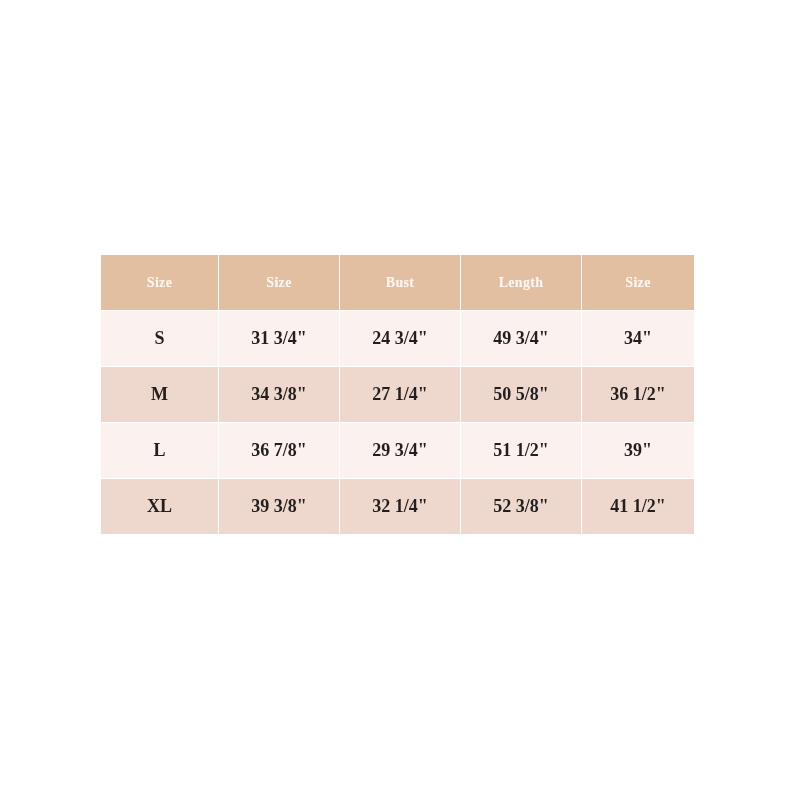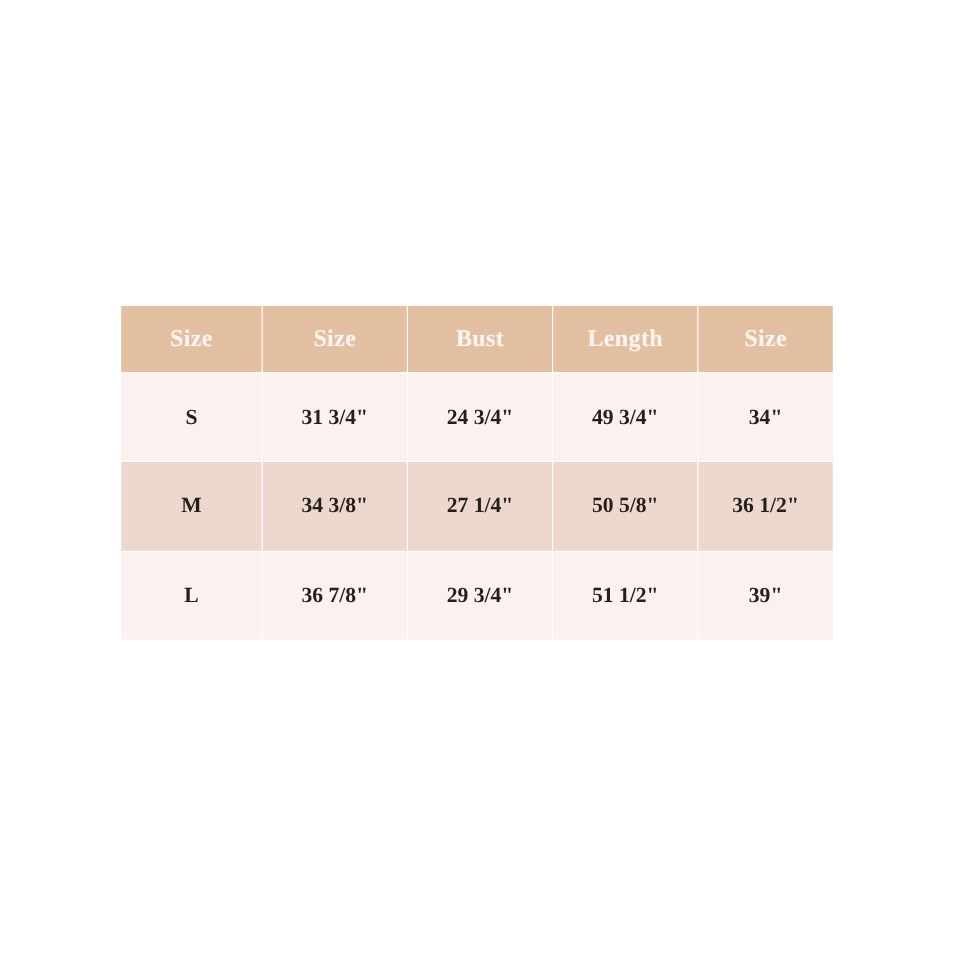"Size" thead th { font-size: 20px -> 14px }
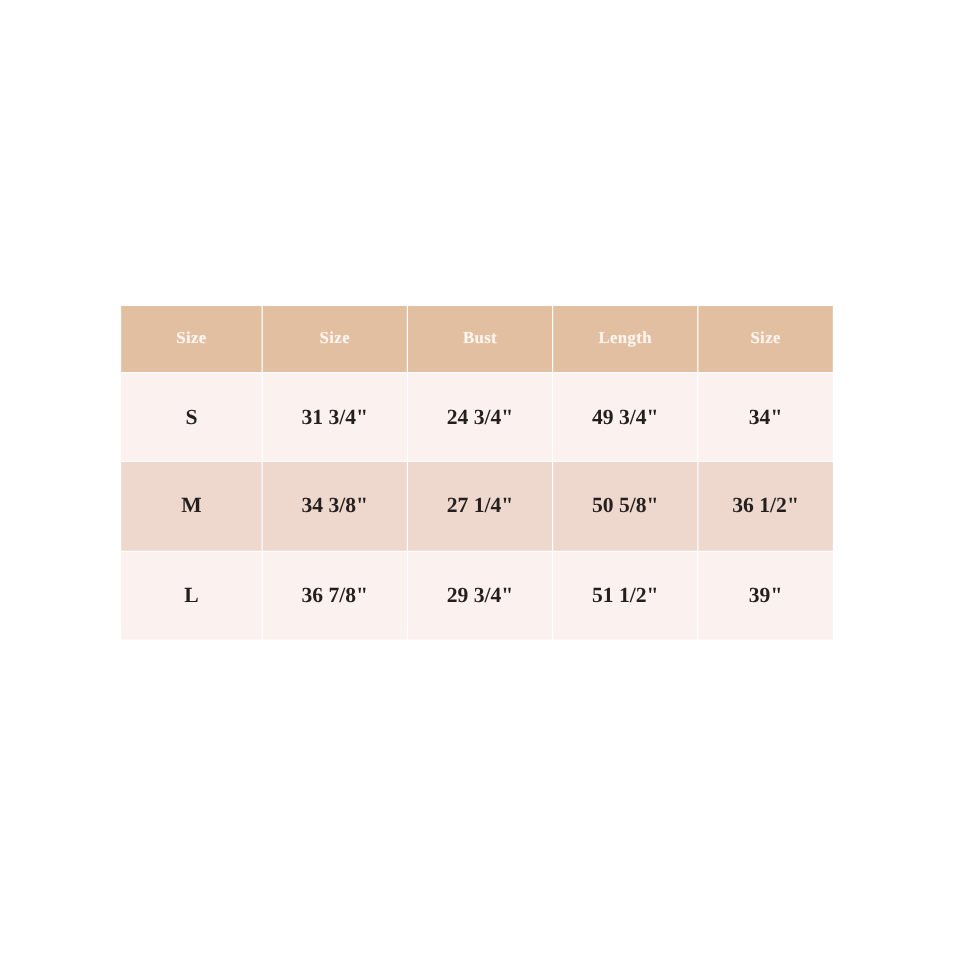"XL" tr.row-dark { html: none -> <tr> <td>XL</td> <td>39 3/8"</td> <td>32 1/4"</td> <td>52 3/8"</td> <td>41 1/2"</td> </tr> }
